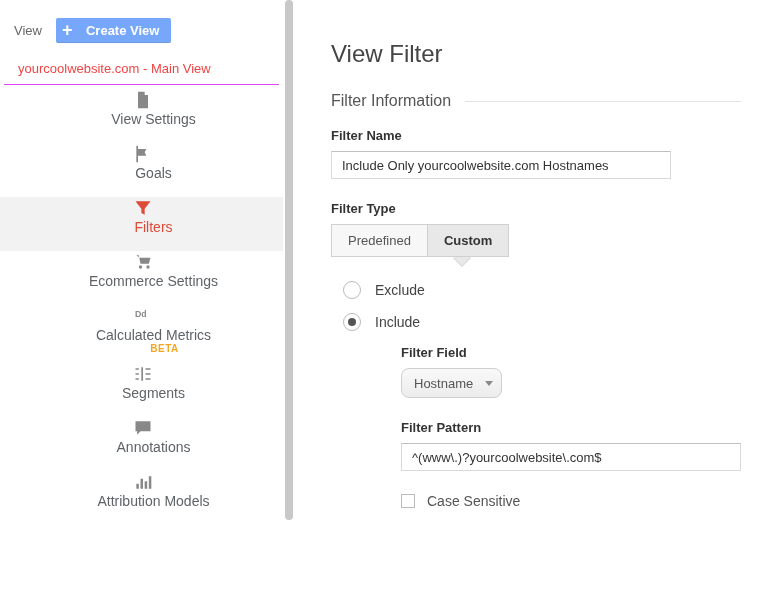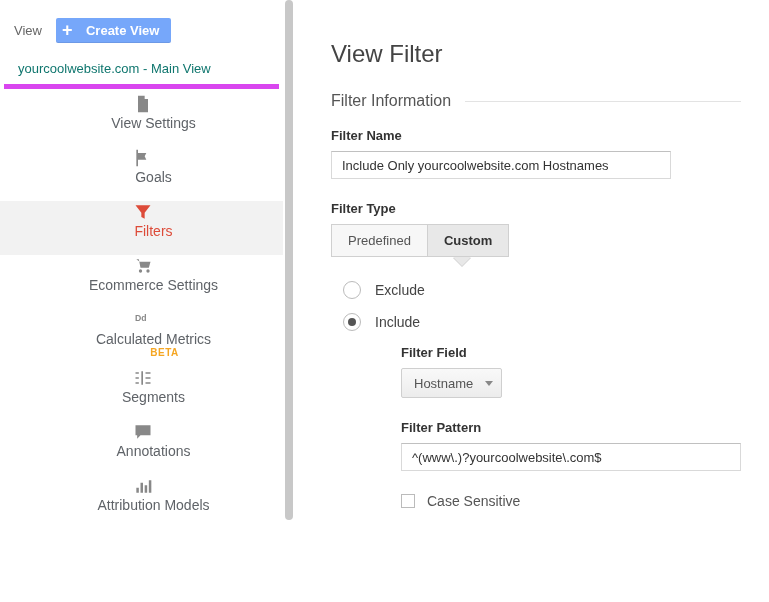"yourcoolwebsite.com - Main View" .crumb-row { border-bottom: 5px solid #d946ef -> 1px solid #d946ef; color: #0f766e -> #ef4444 }
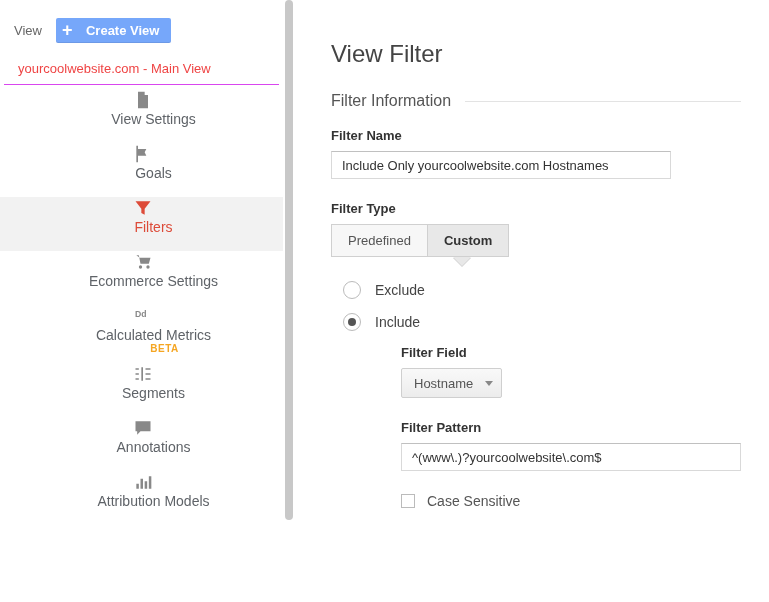"Hostname" .select-btn { border-radius: 2px -> 8px }
